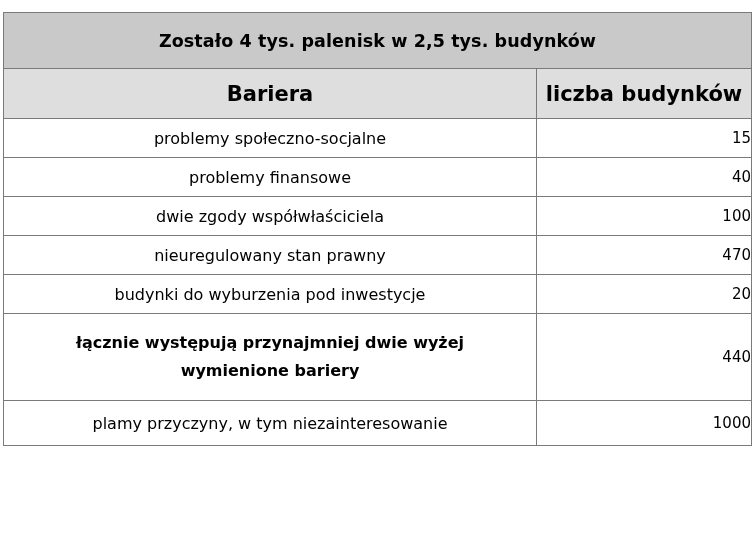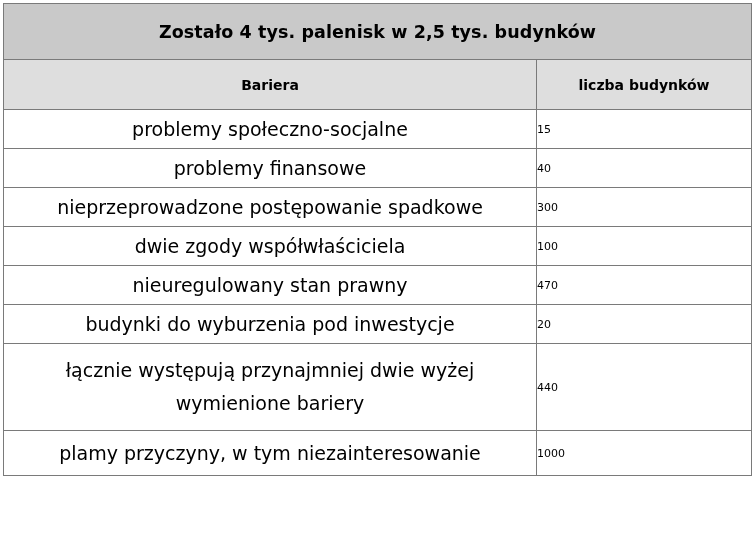"Zostało 4 tys. palenisk w" .table-wrap { padding: 3px 3px 3px 3px -> 12px 3px 3px 3px }
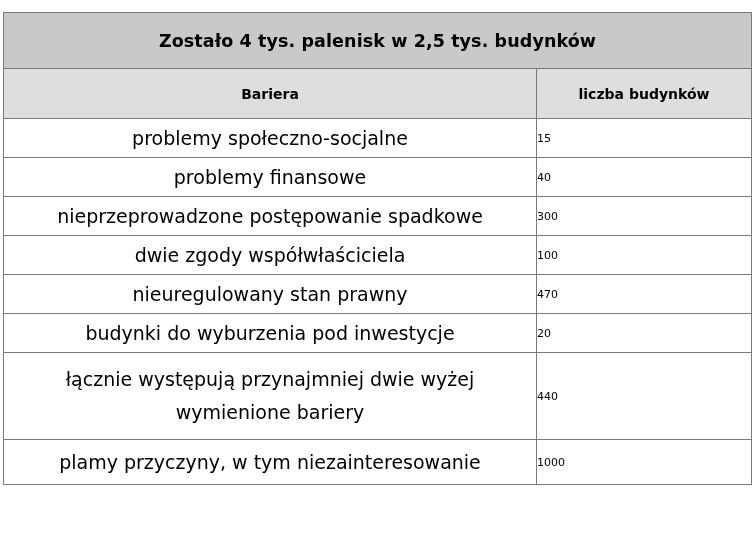"Bariera" .header-cell { font-size: 14px -> 21px }
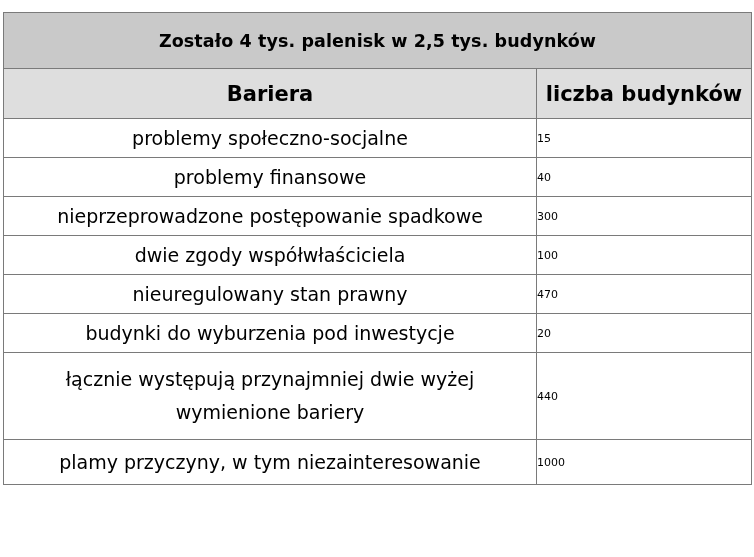"problemy społeczno-socjalne" .label-cell { font-size: 19px -> 16px }
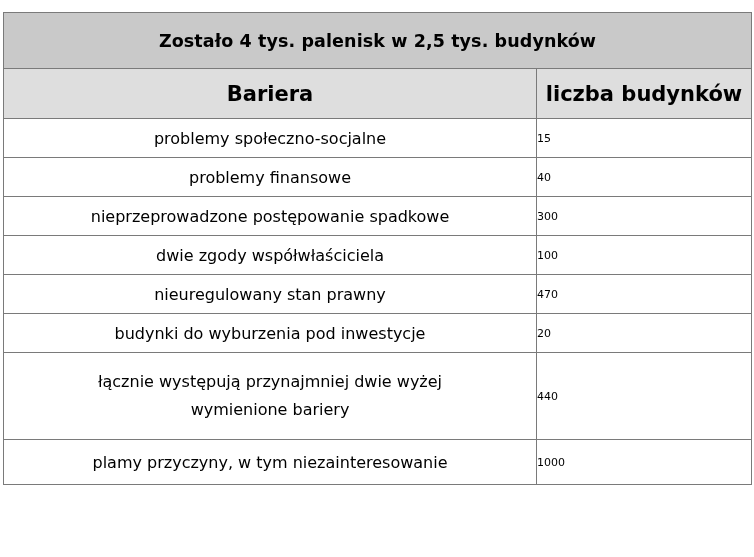"15" .value-cell { font-size: 11px -> 15px; text-align: left -> right }
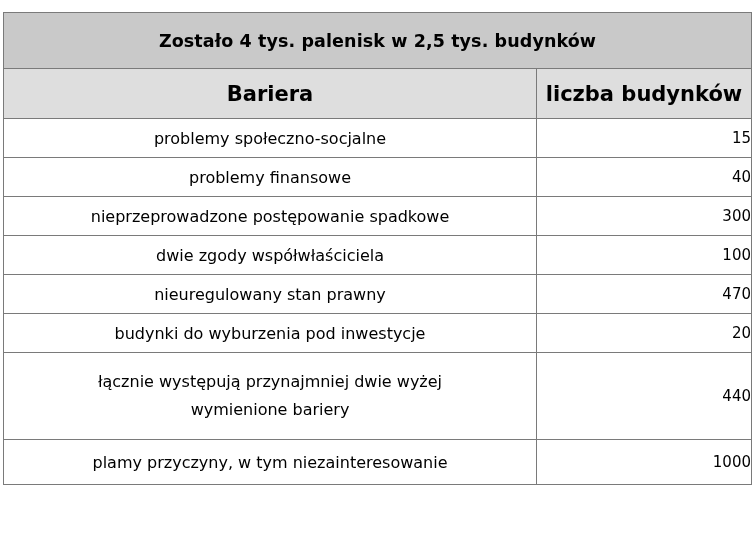"nieprzeprowadzone postępowanie spadkowe" tr { html: <tr> <td>nieprzeprowadzone postępowanie spadkowe</td> <td>300</td> </tr> -> none }
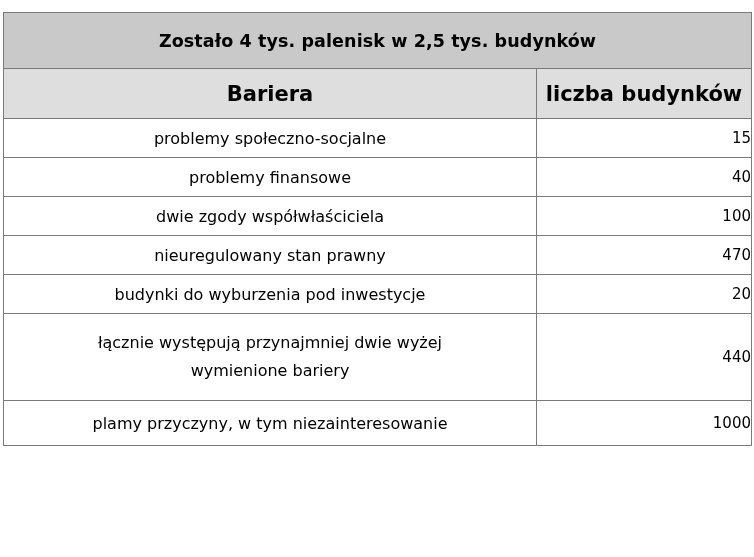"łącznie występują przynajmniej dwie" .label-cell.bold { font-weight: normal -> bold }
